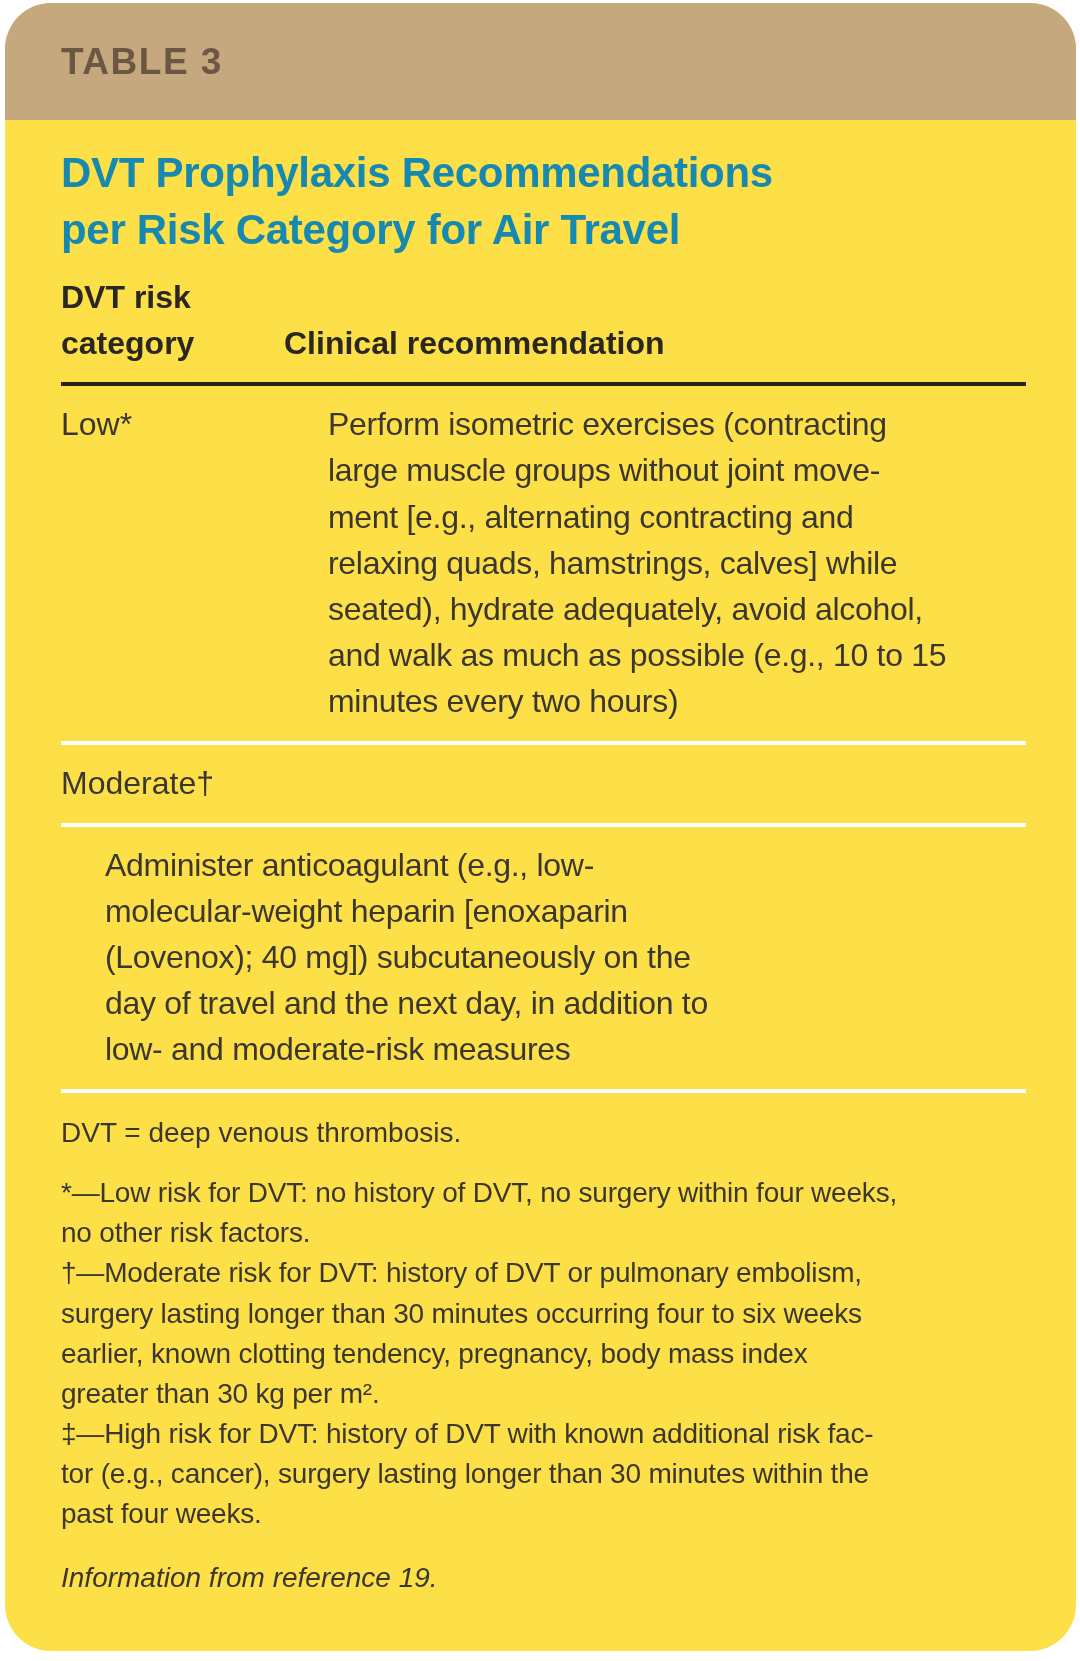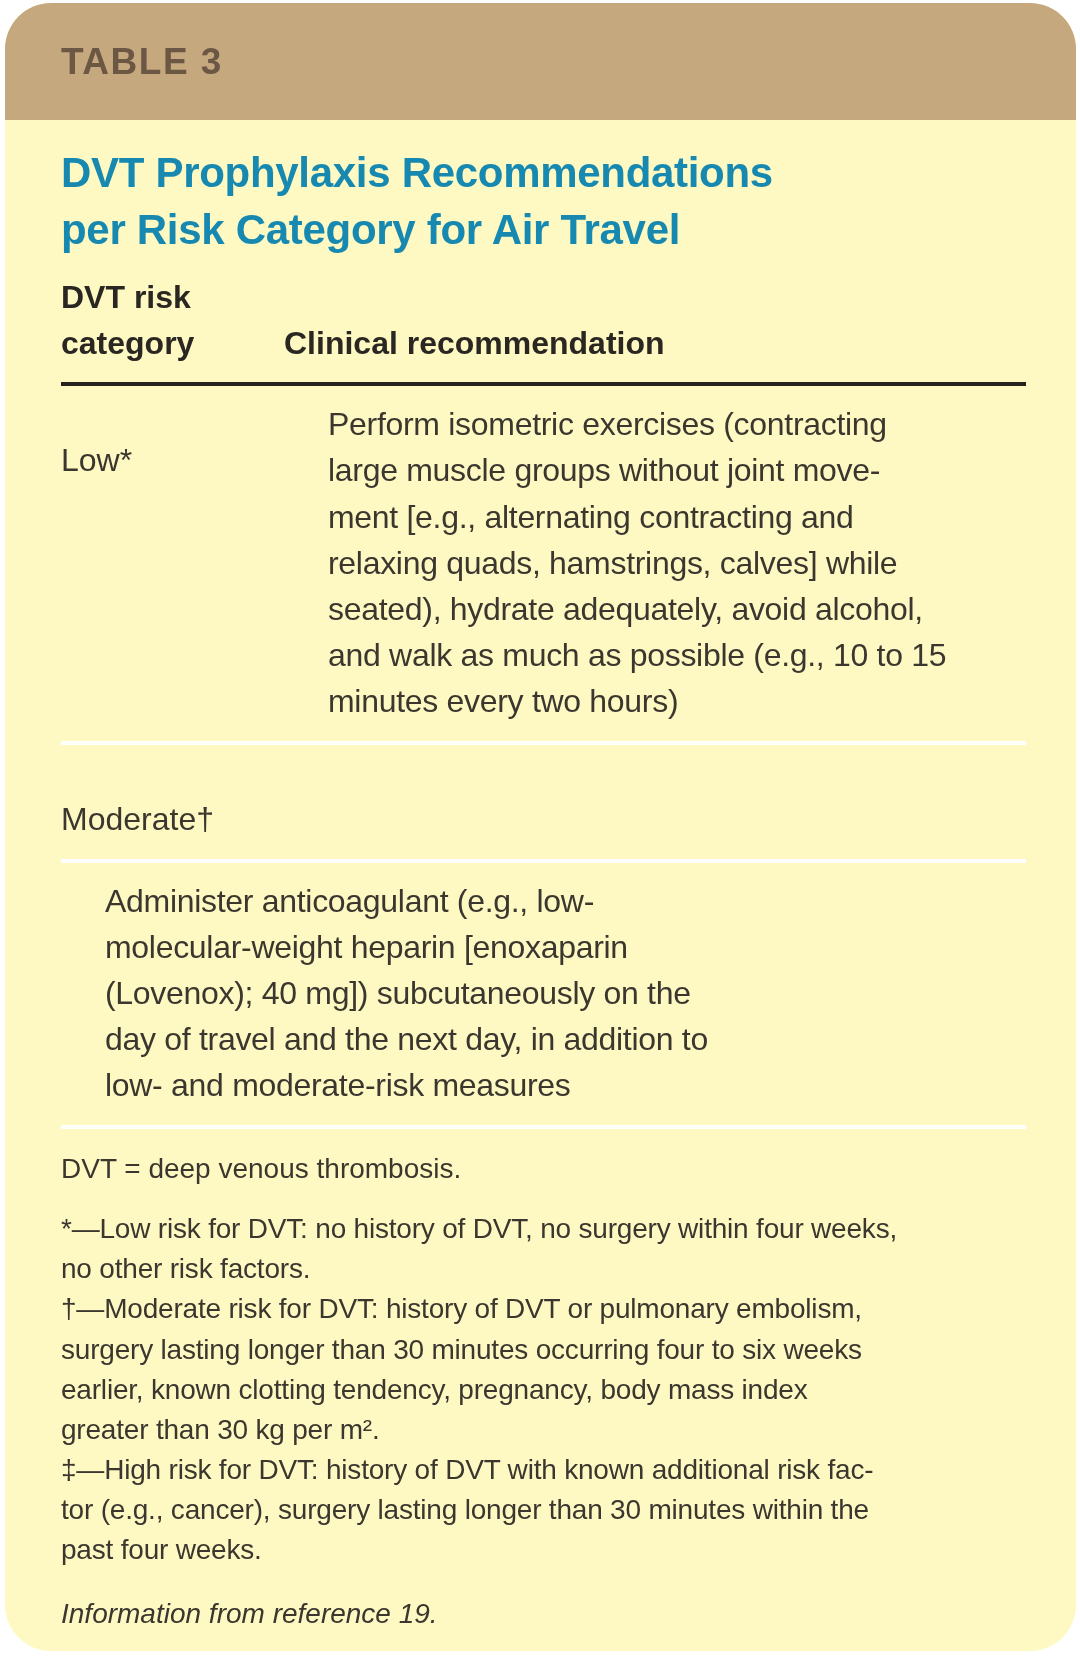"TABLE 3" .card { background: #fef9c3 -> #fde047 }
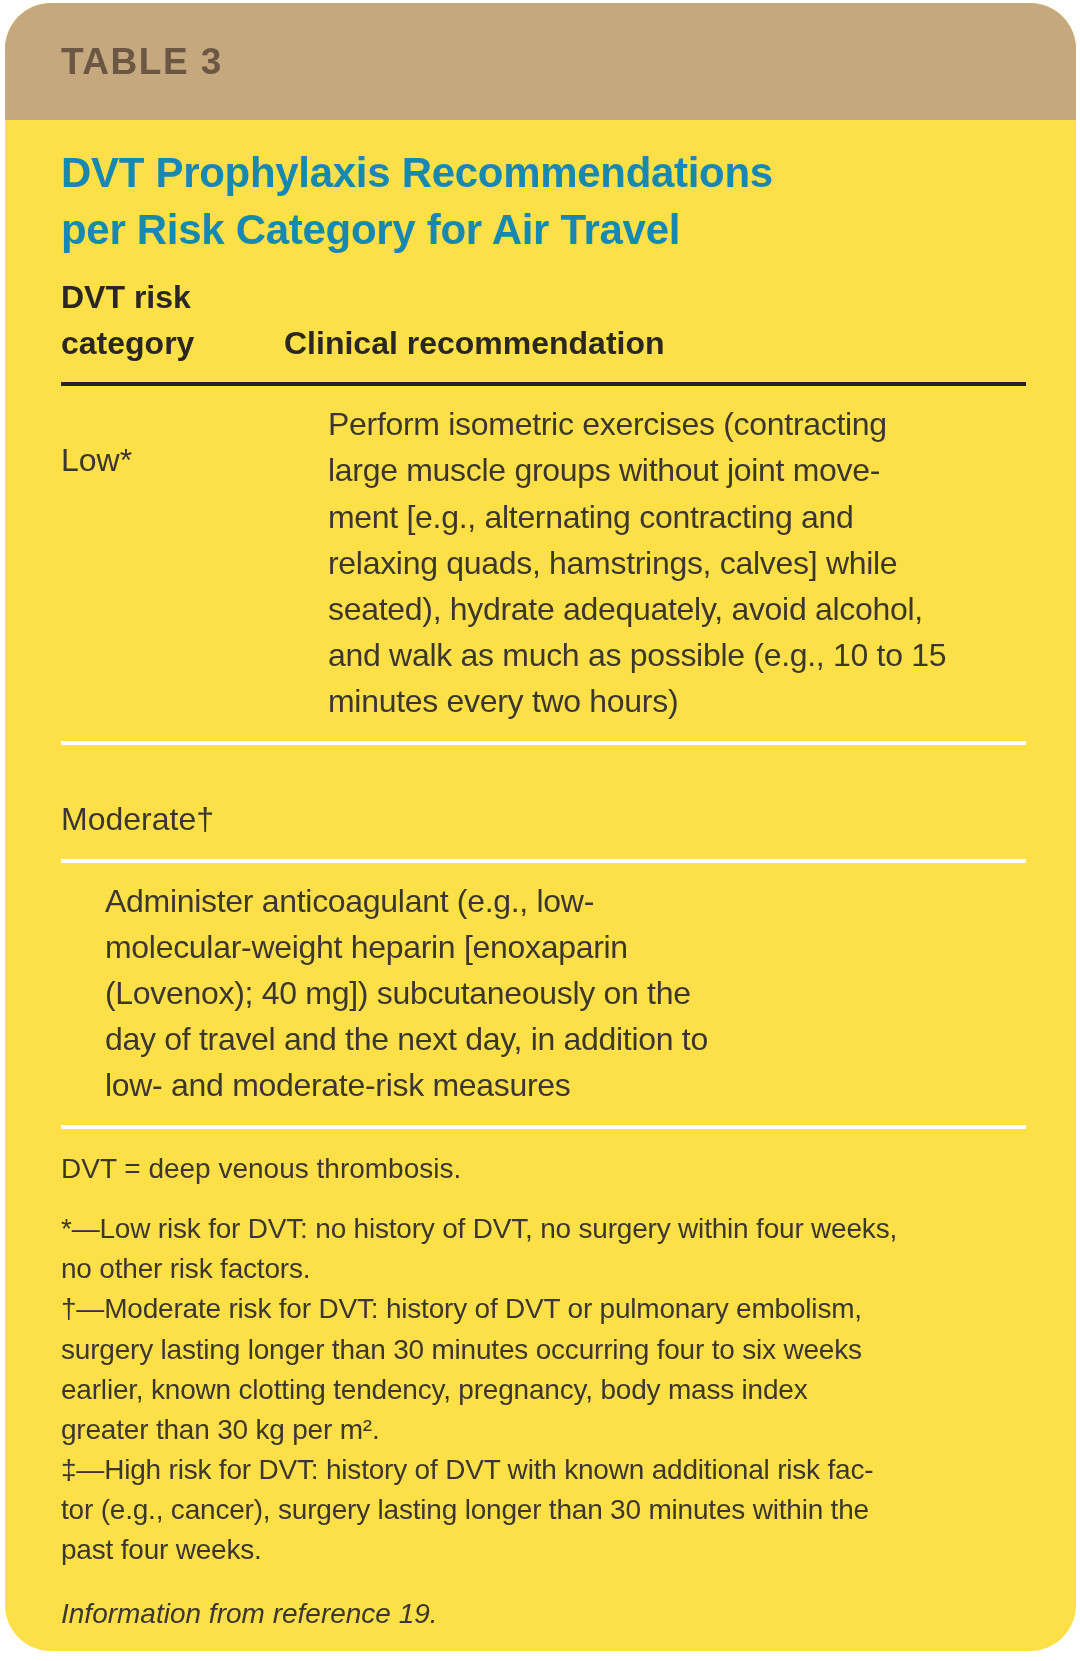"Low*" .cell-cat { margin-top: 36px -> none }
